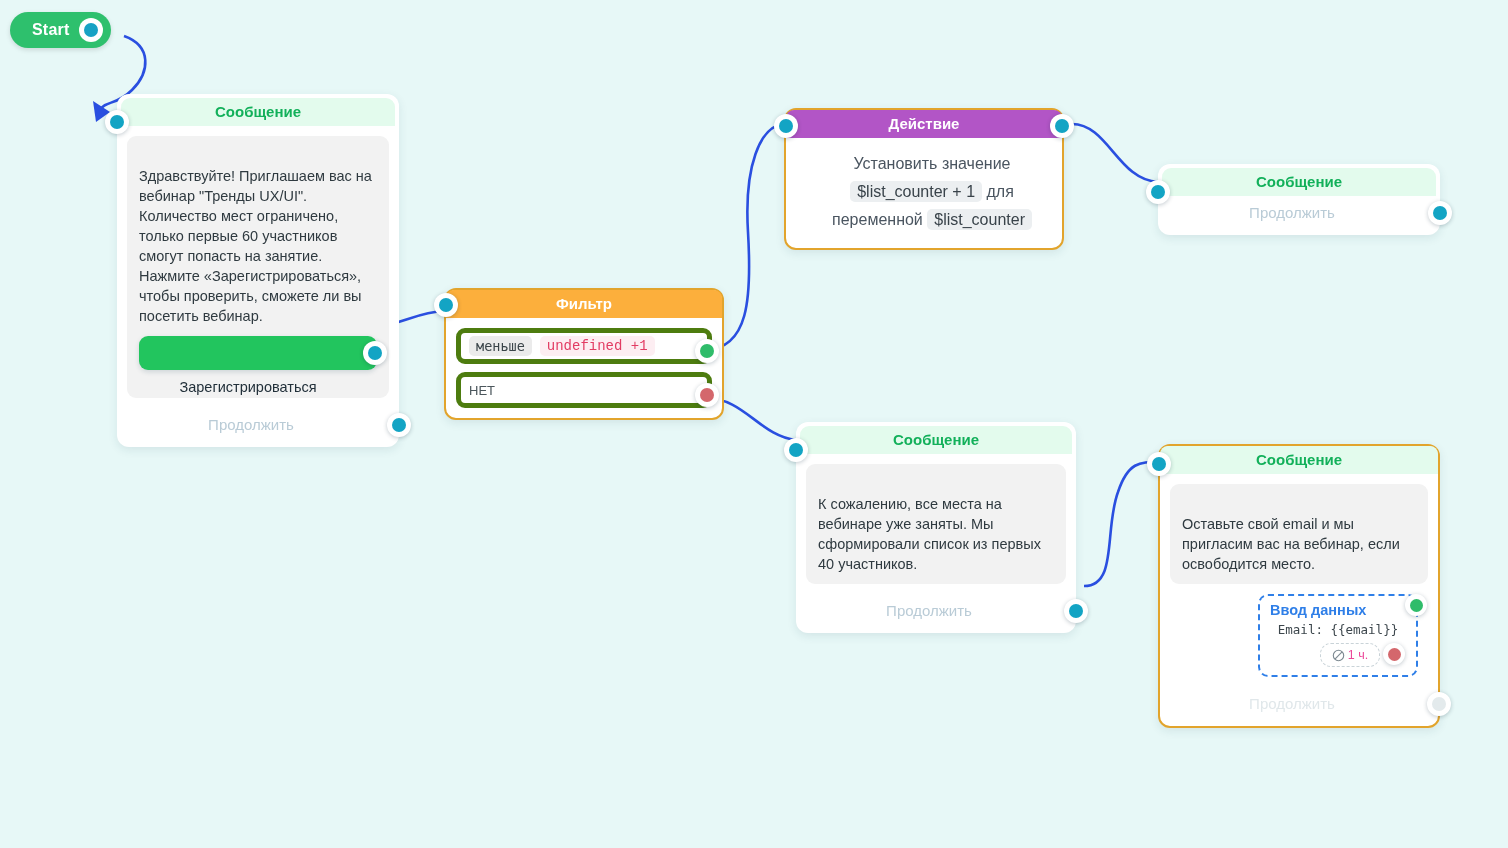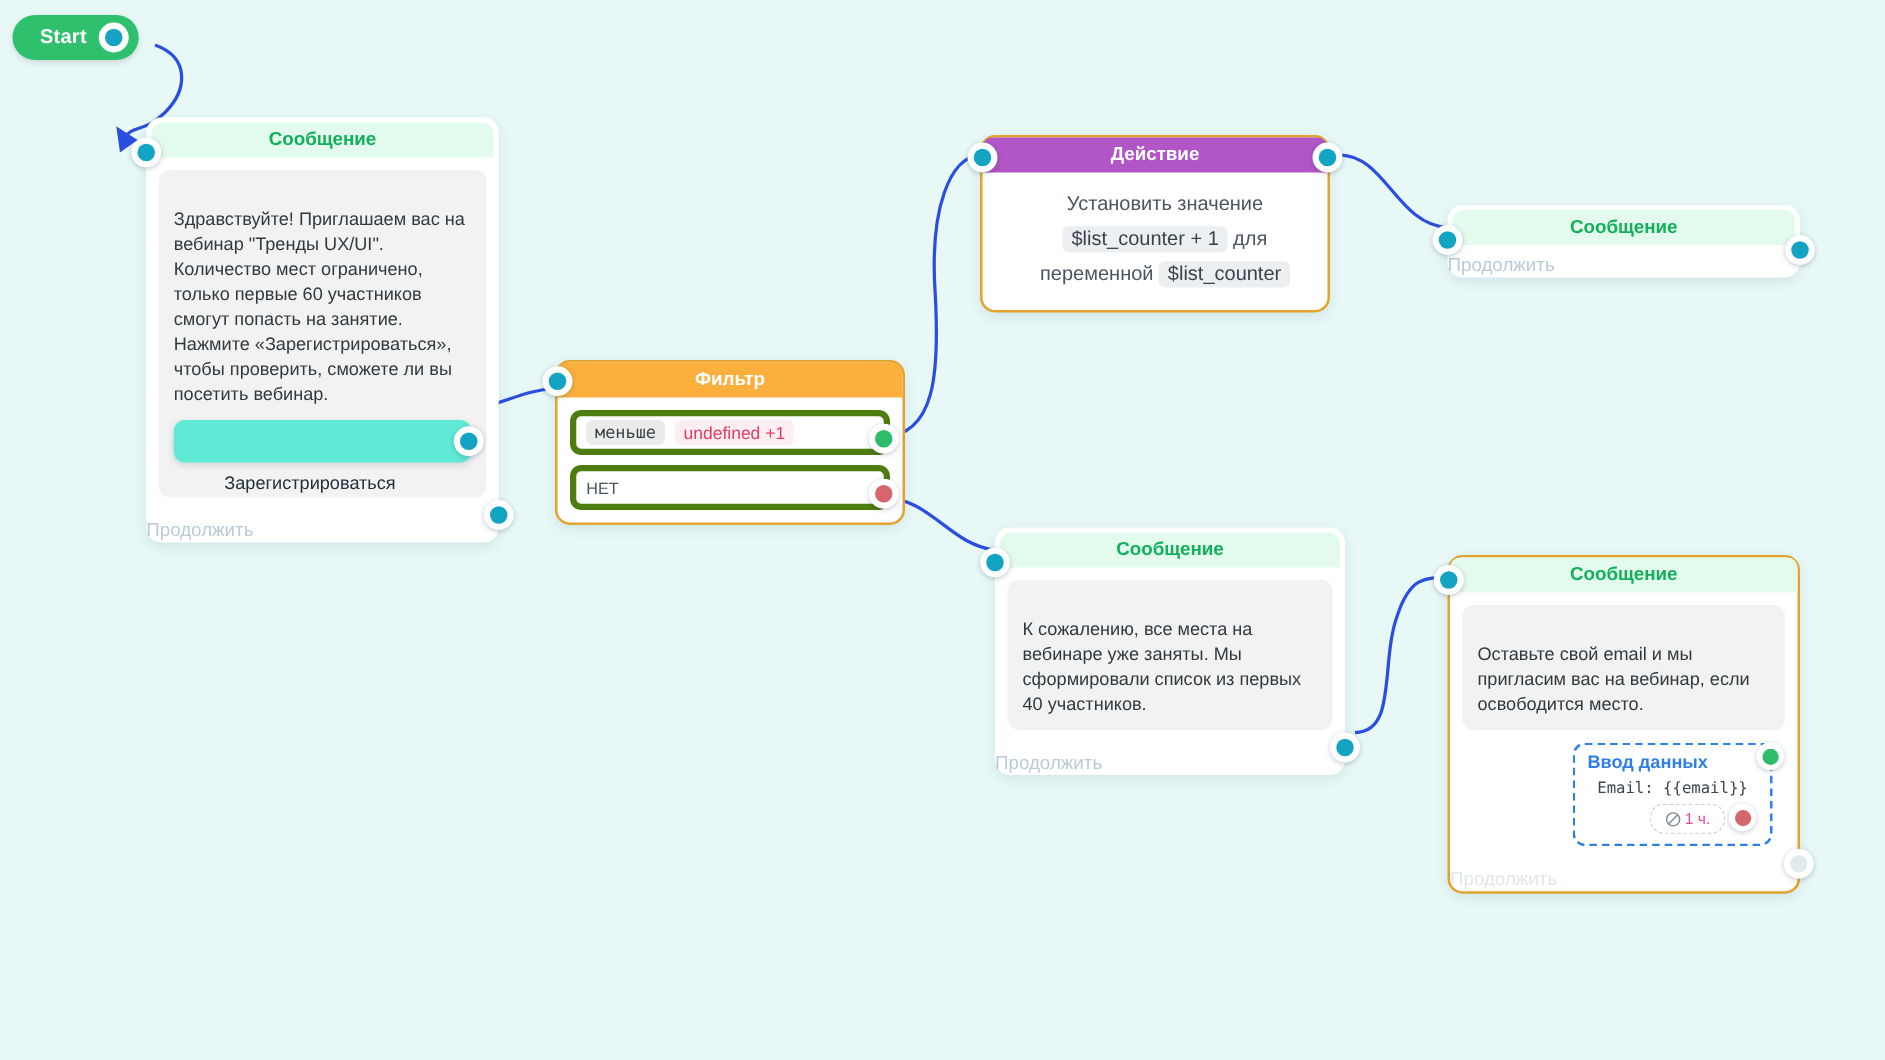"Продолжить" .continue { padding: 8px 14px 1px 0 -> 8px 14px 14px 0; text-align: left -> center }
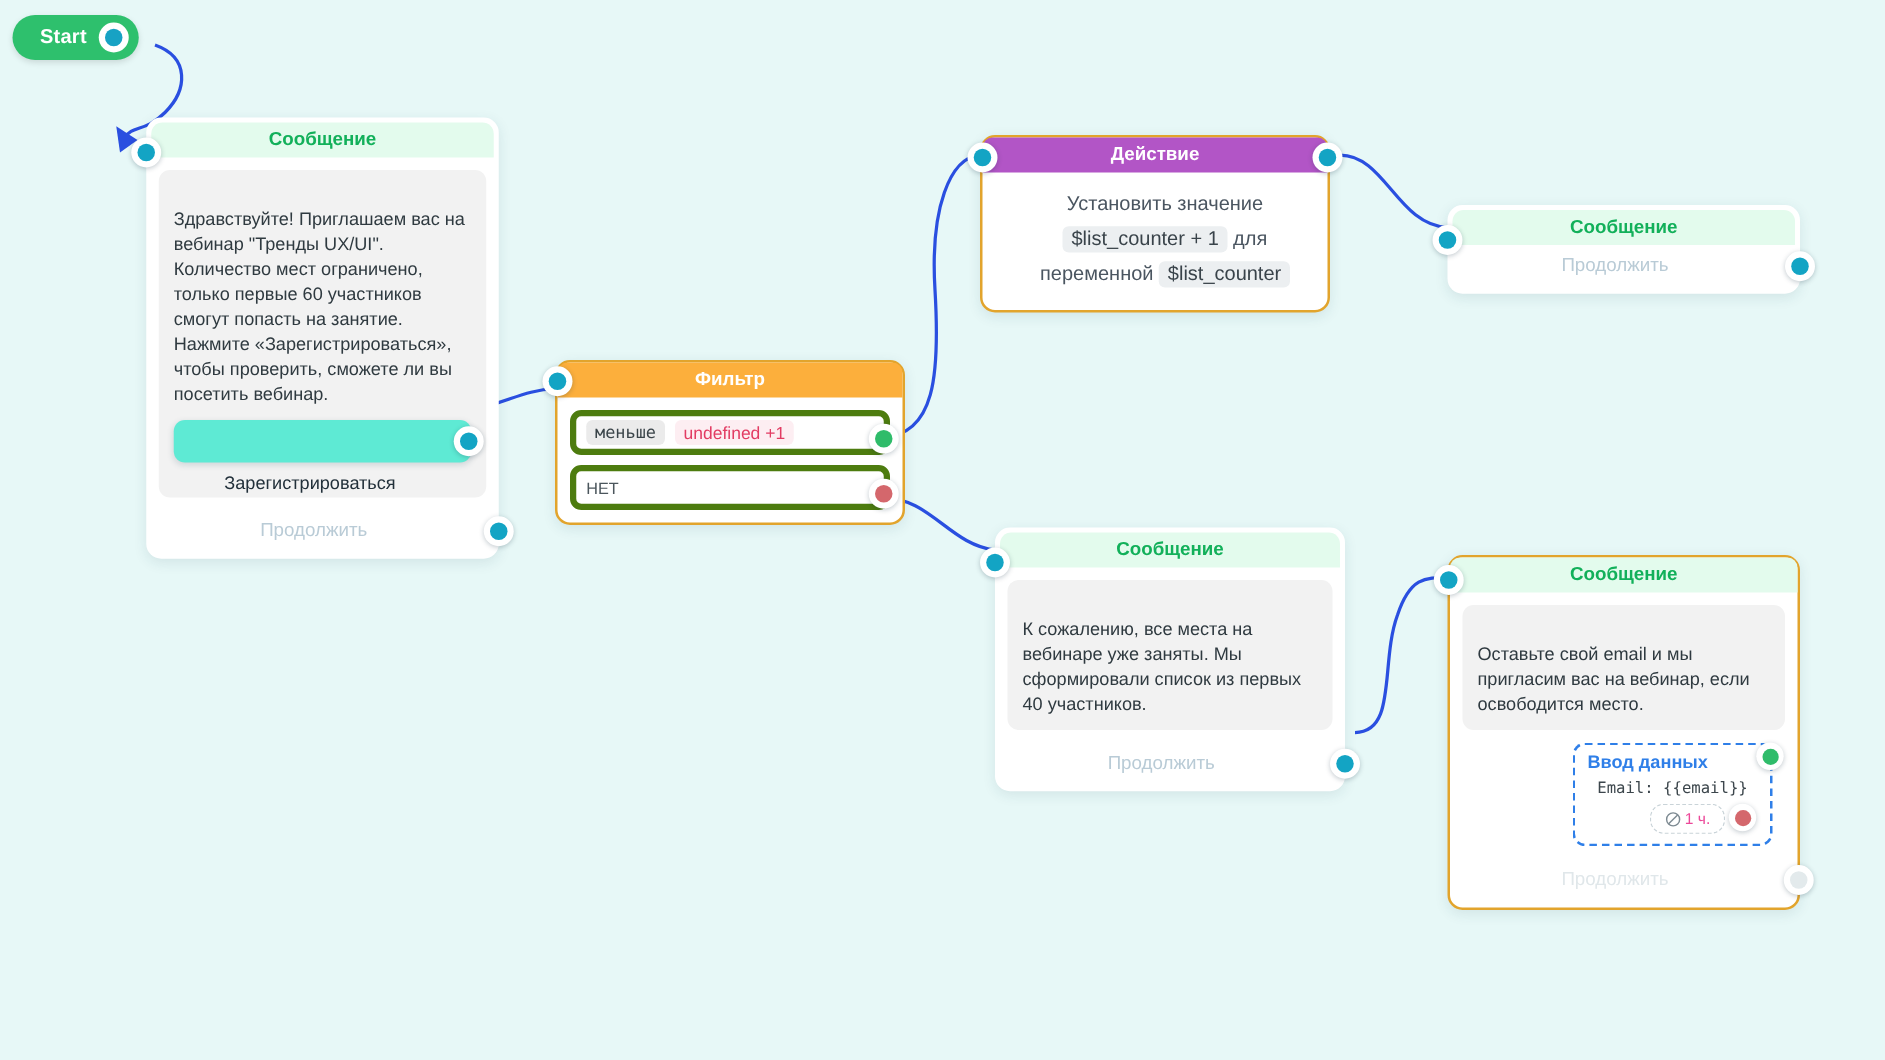"undefined +1" .val-chip { font-family: Liberation Sans, sans-serif -> Liberation Mono, monospace }
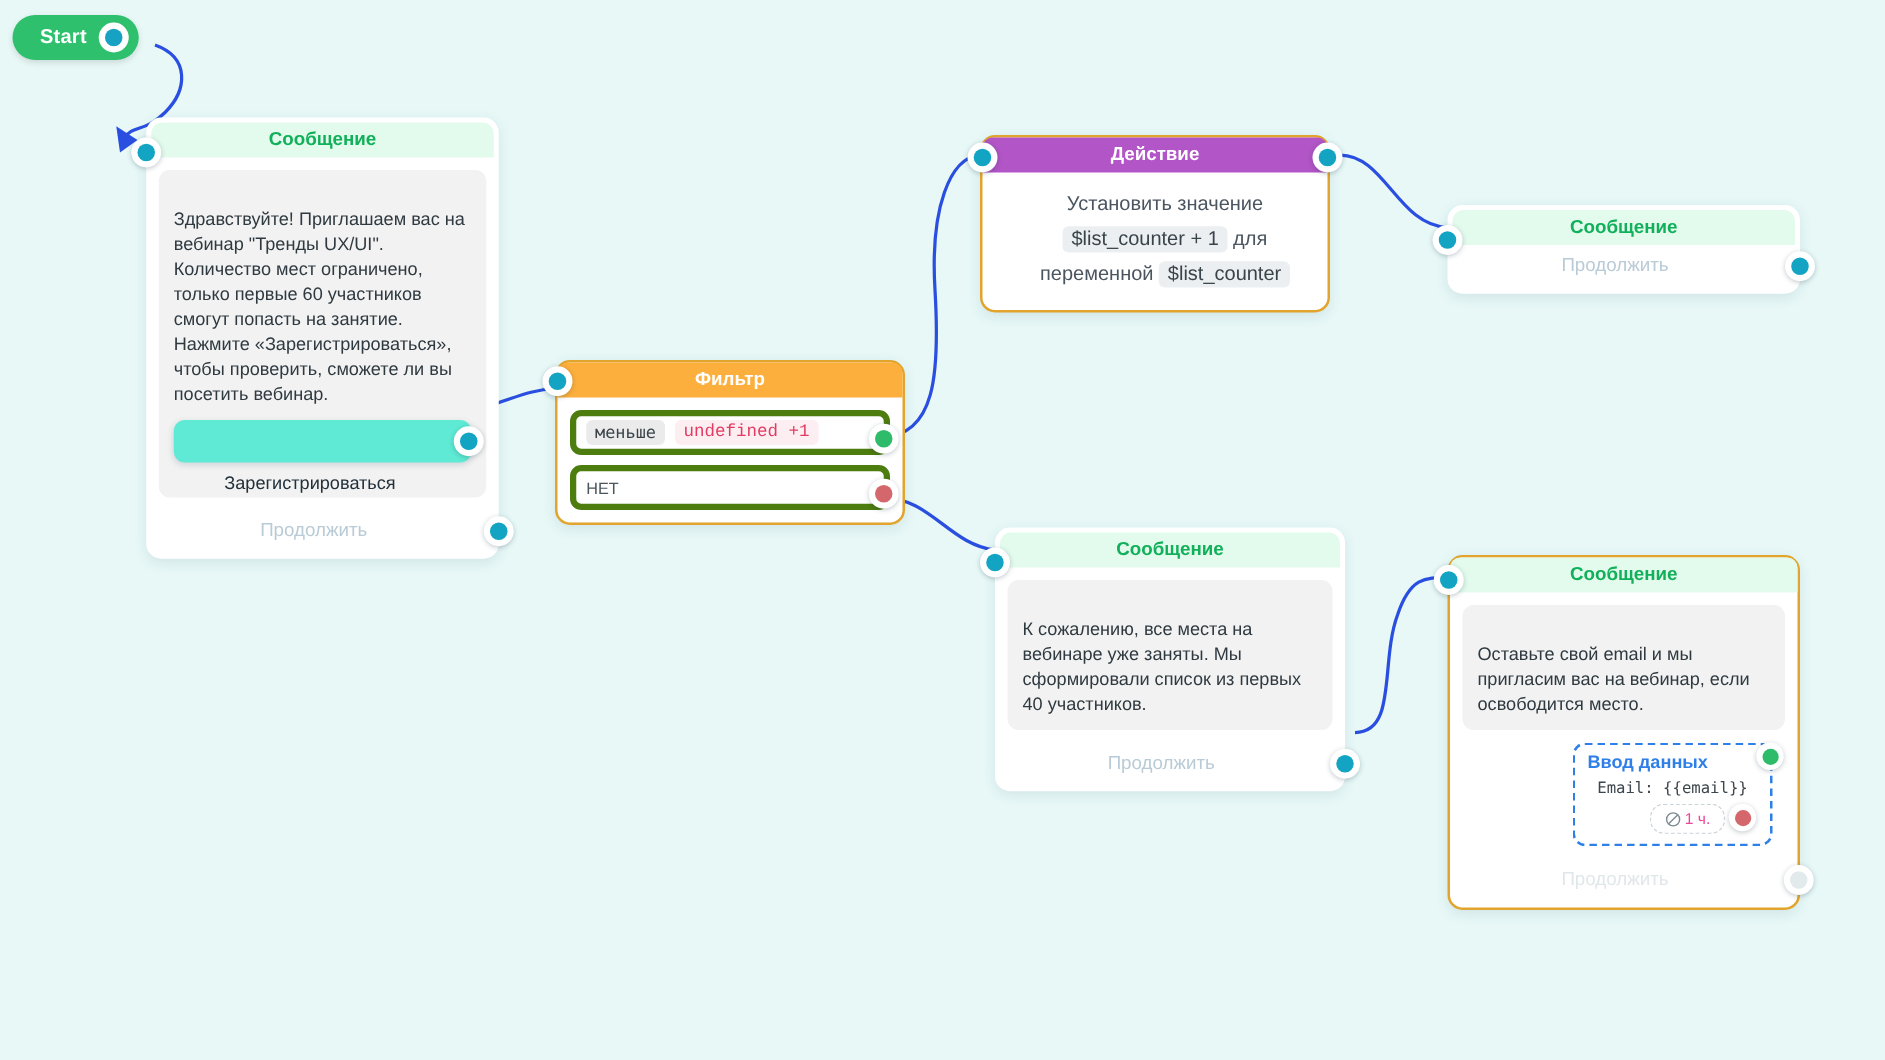"Зарегистрироваться" .reply-btn { background: #5eead4 -> #22c55e }
